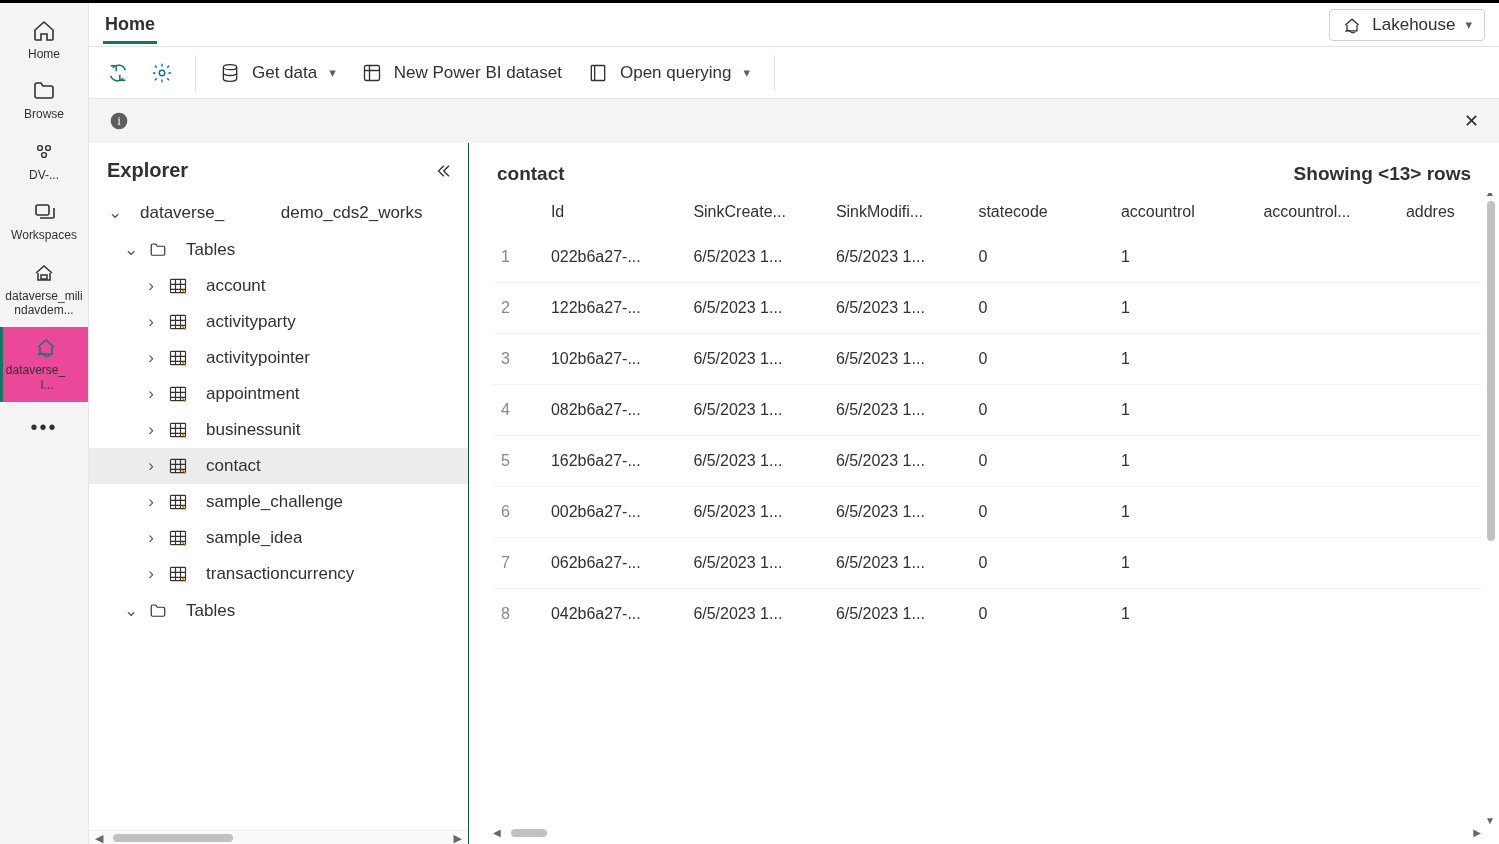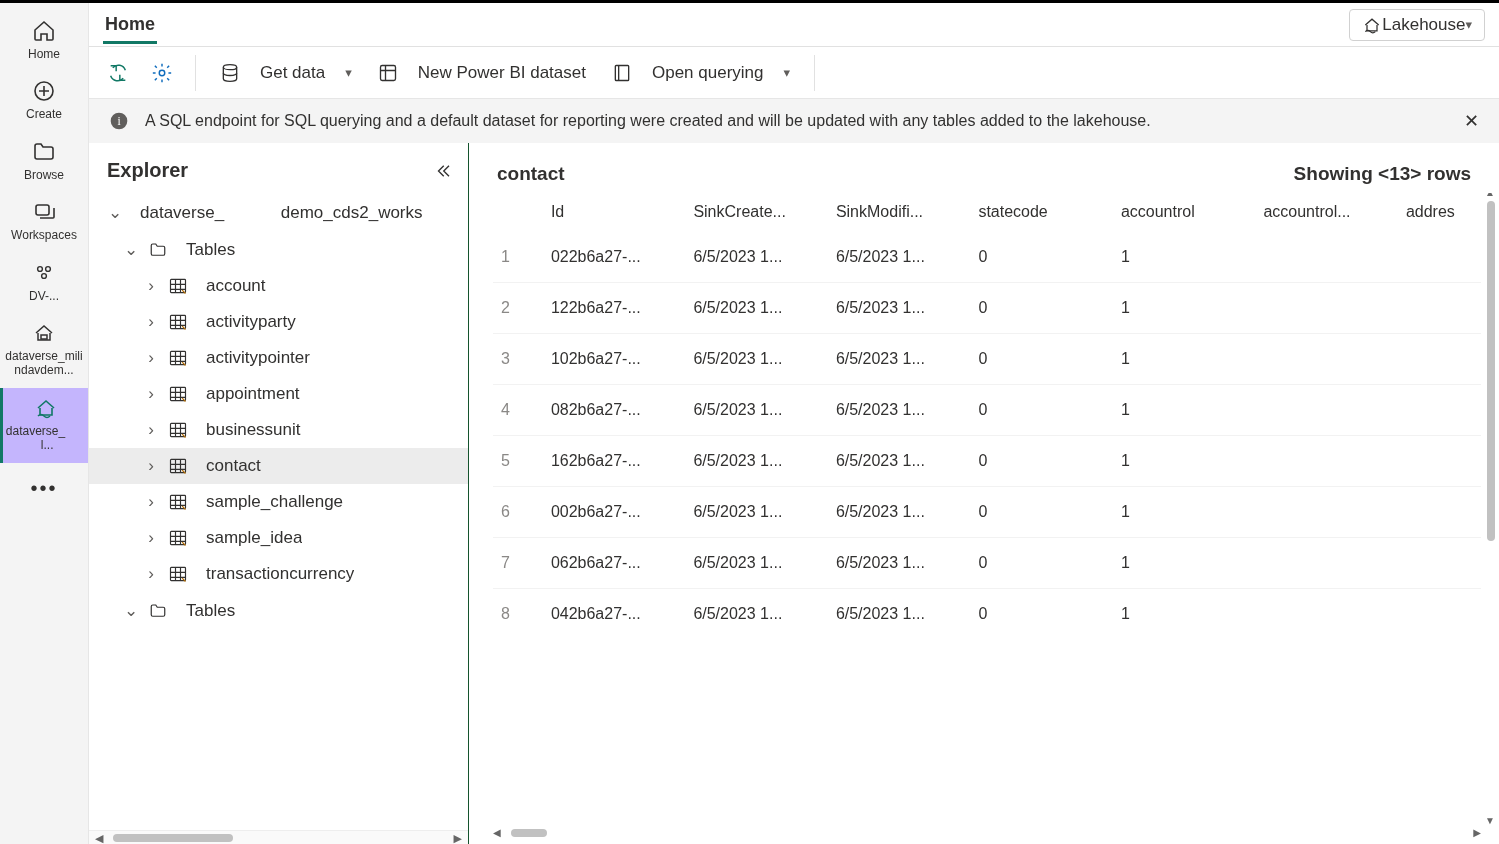"Lakehouse" .top-right-select { gap: none -> 10px }
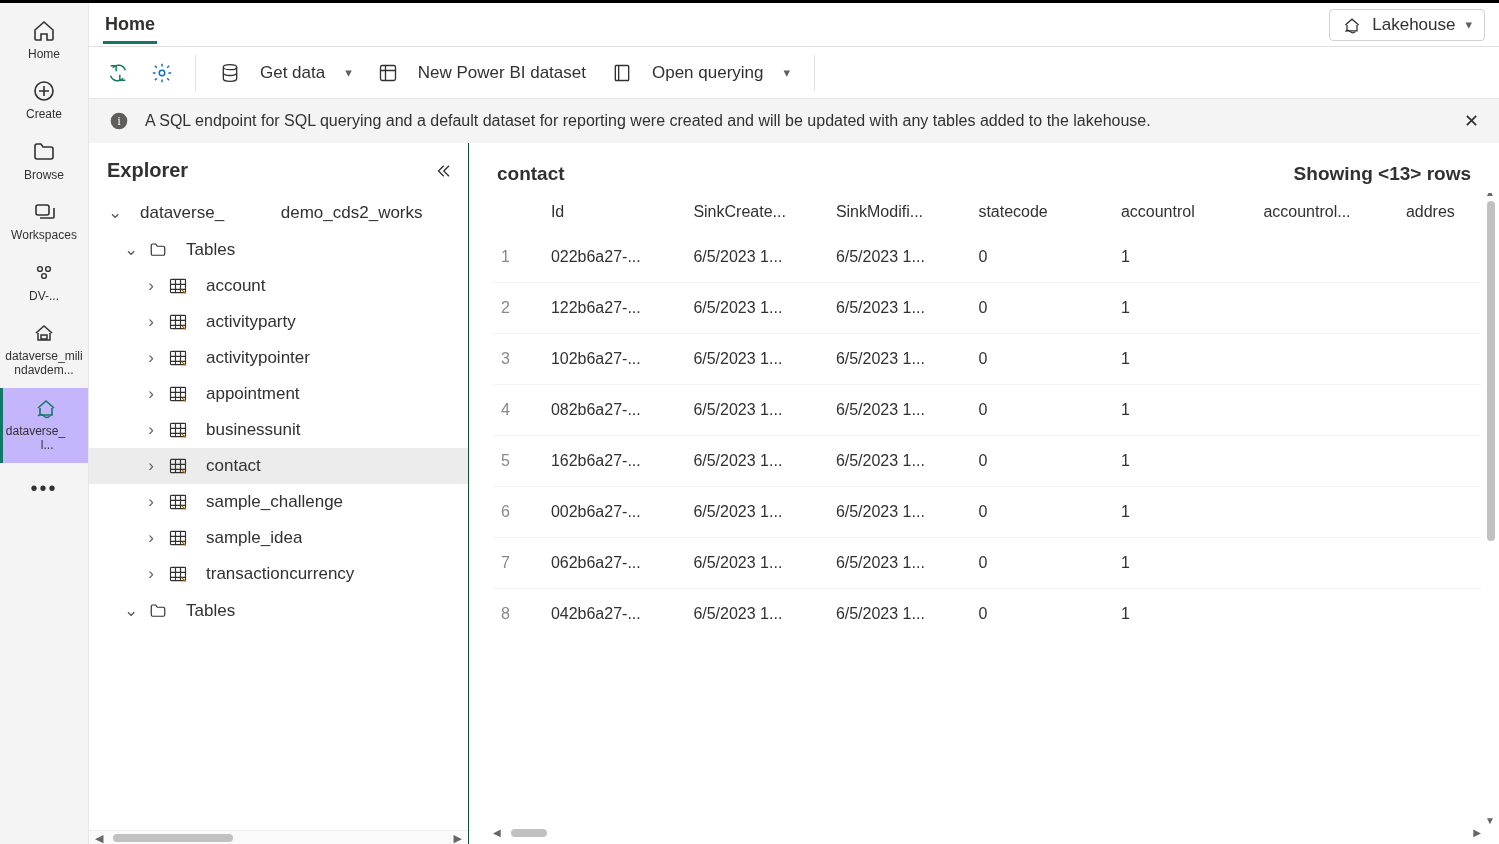"Get data" .tb-btn { gap: 20px -> 12px }
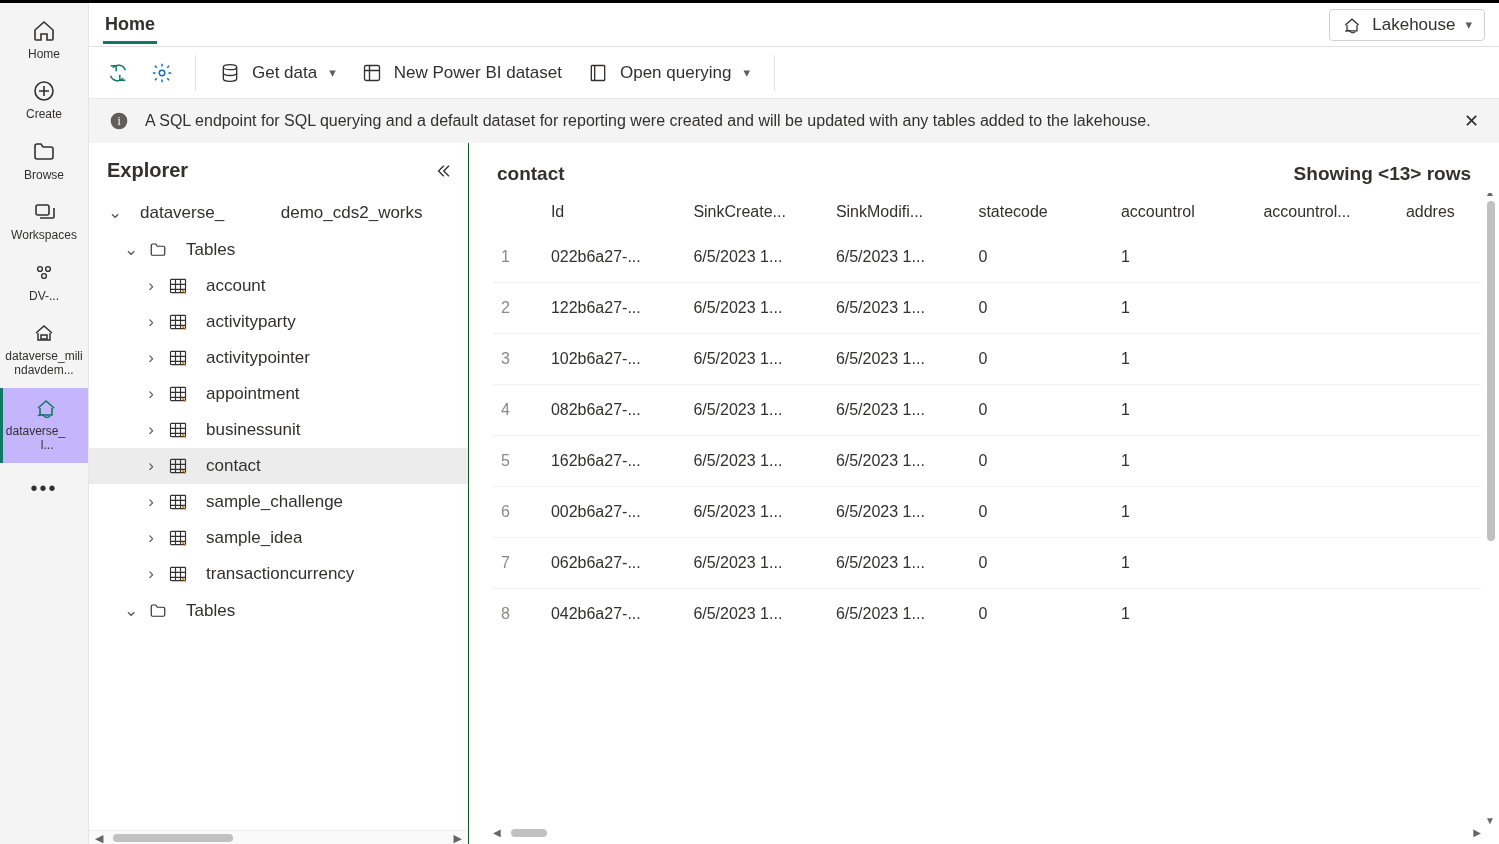"Create" div.nav-item { html: <div> <span> <svg> <circle></circle> <path></path> </svg> </span> <span>Create</span> </div> -> none }
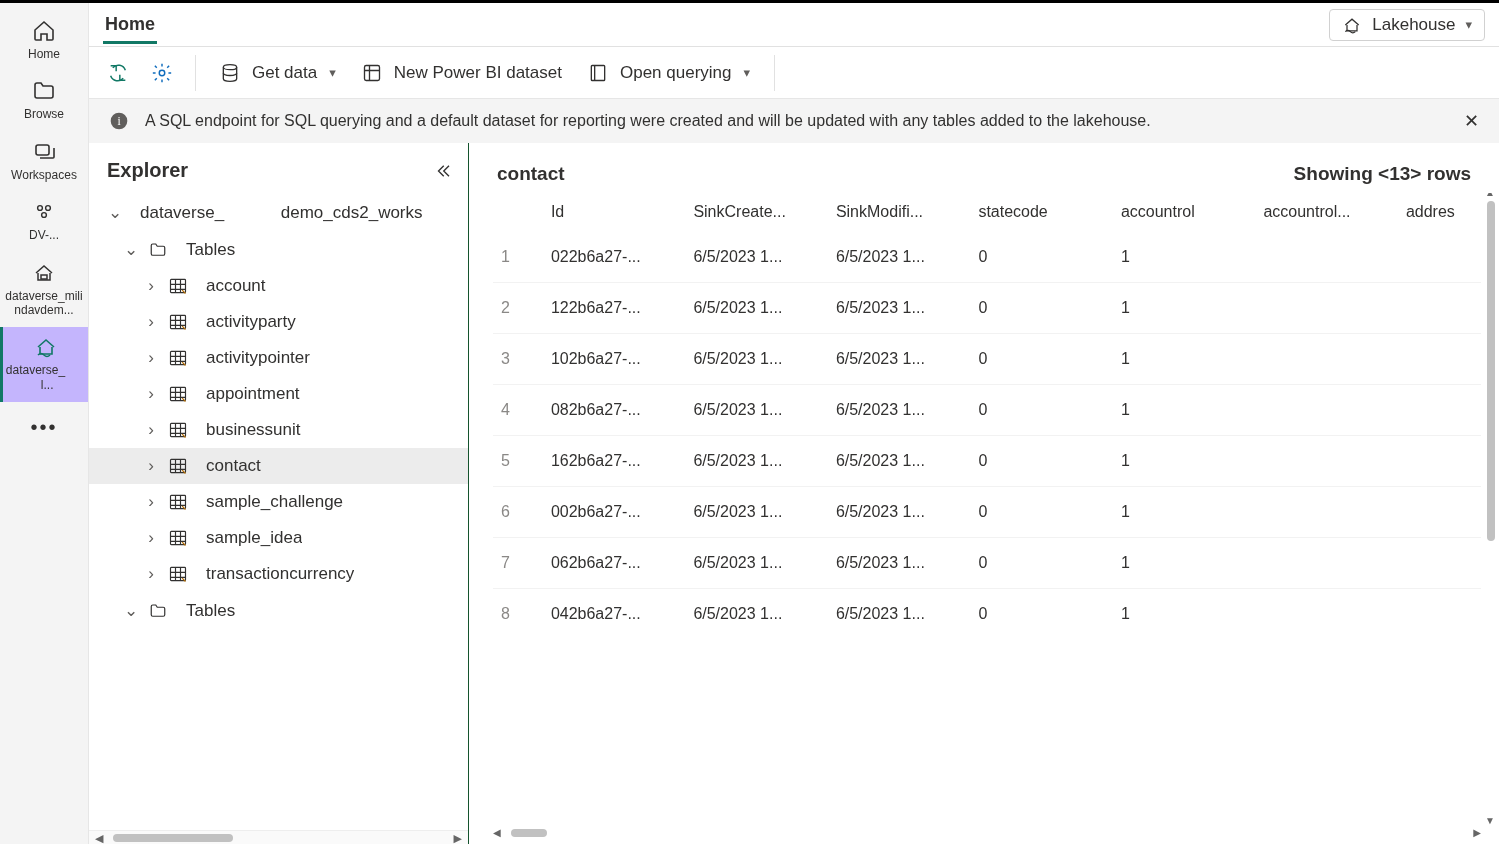"A SQL endpoint for SQL" span { html: <span>A SQL endpoint for SQL querying and a default dataset for reporting were created and will be updated with any tables added to the lakehouse.</span> -> none }
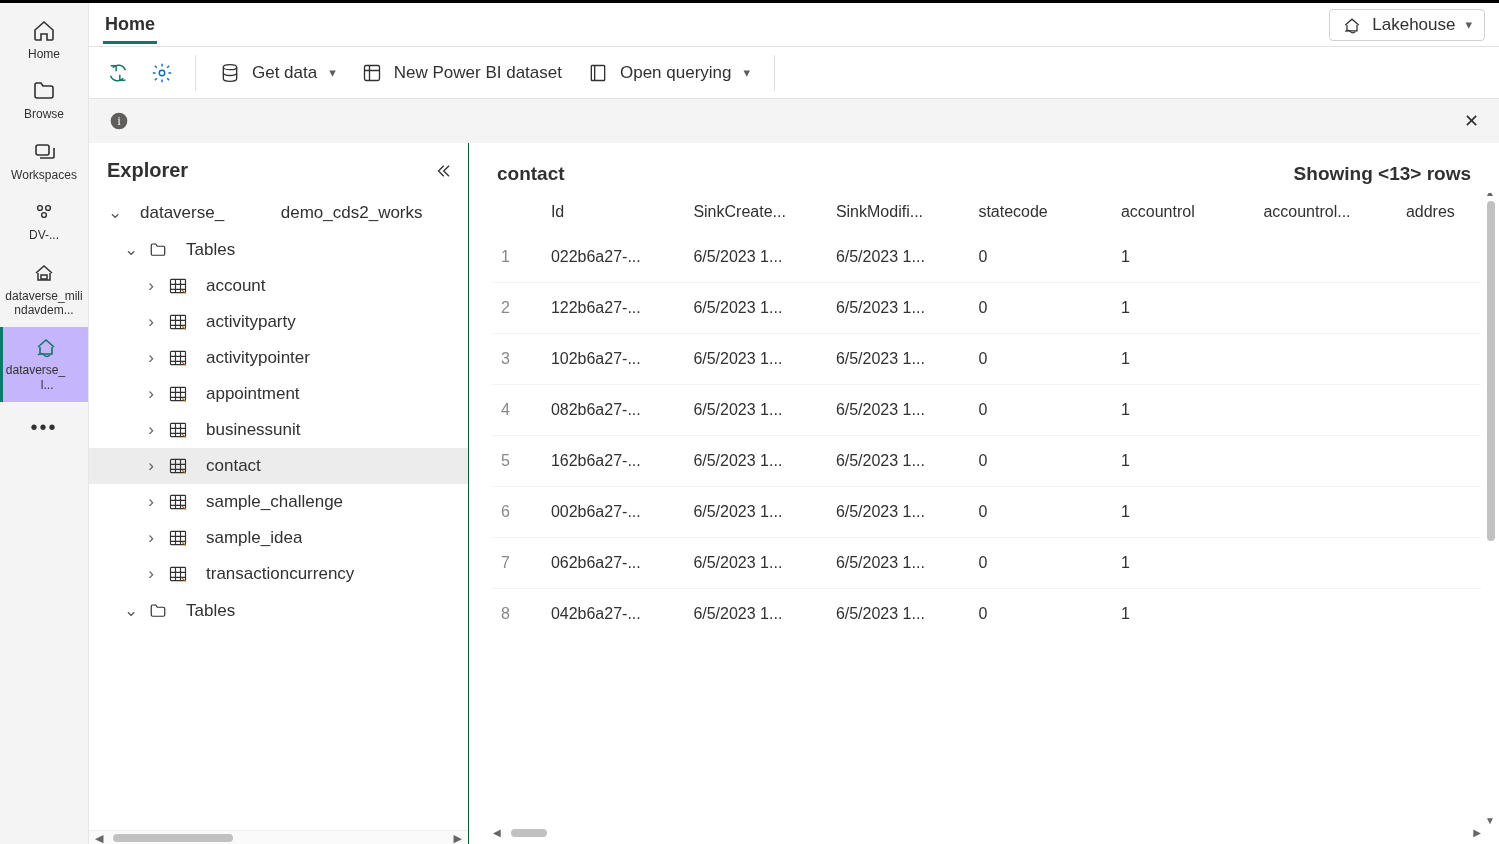"Workspaces" div.nav-item { order: before "DV-..." -> after "DV-..." }
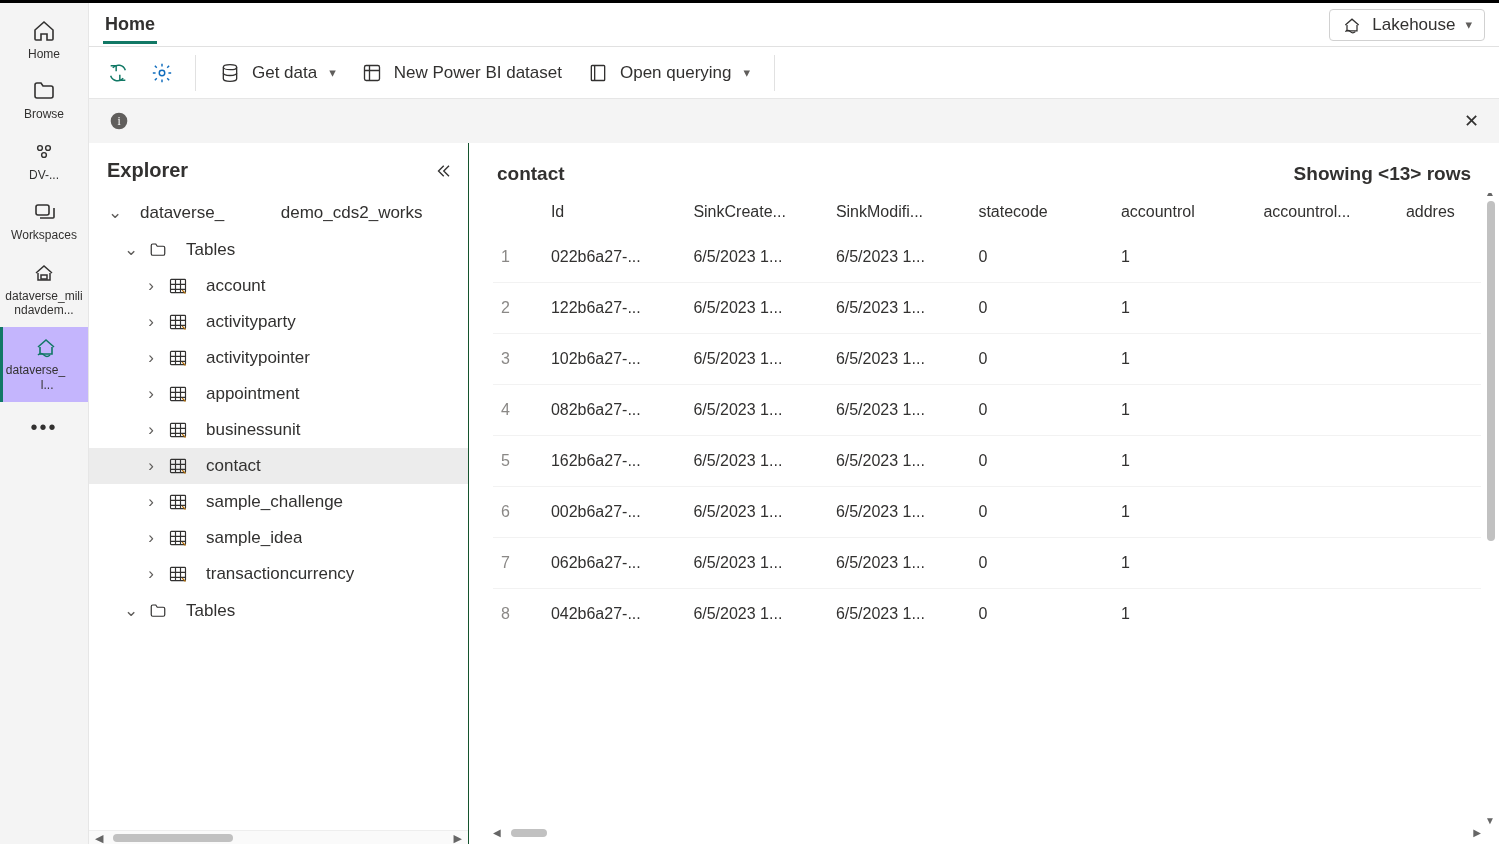"dataverse_ l..." .nav-item.selected { background: #c4b5fd -> #ec4899 }
